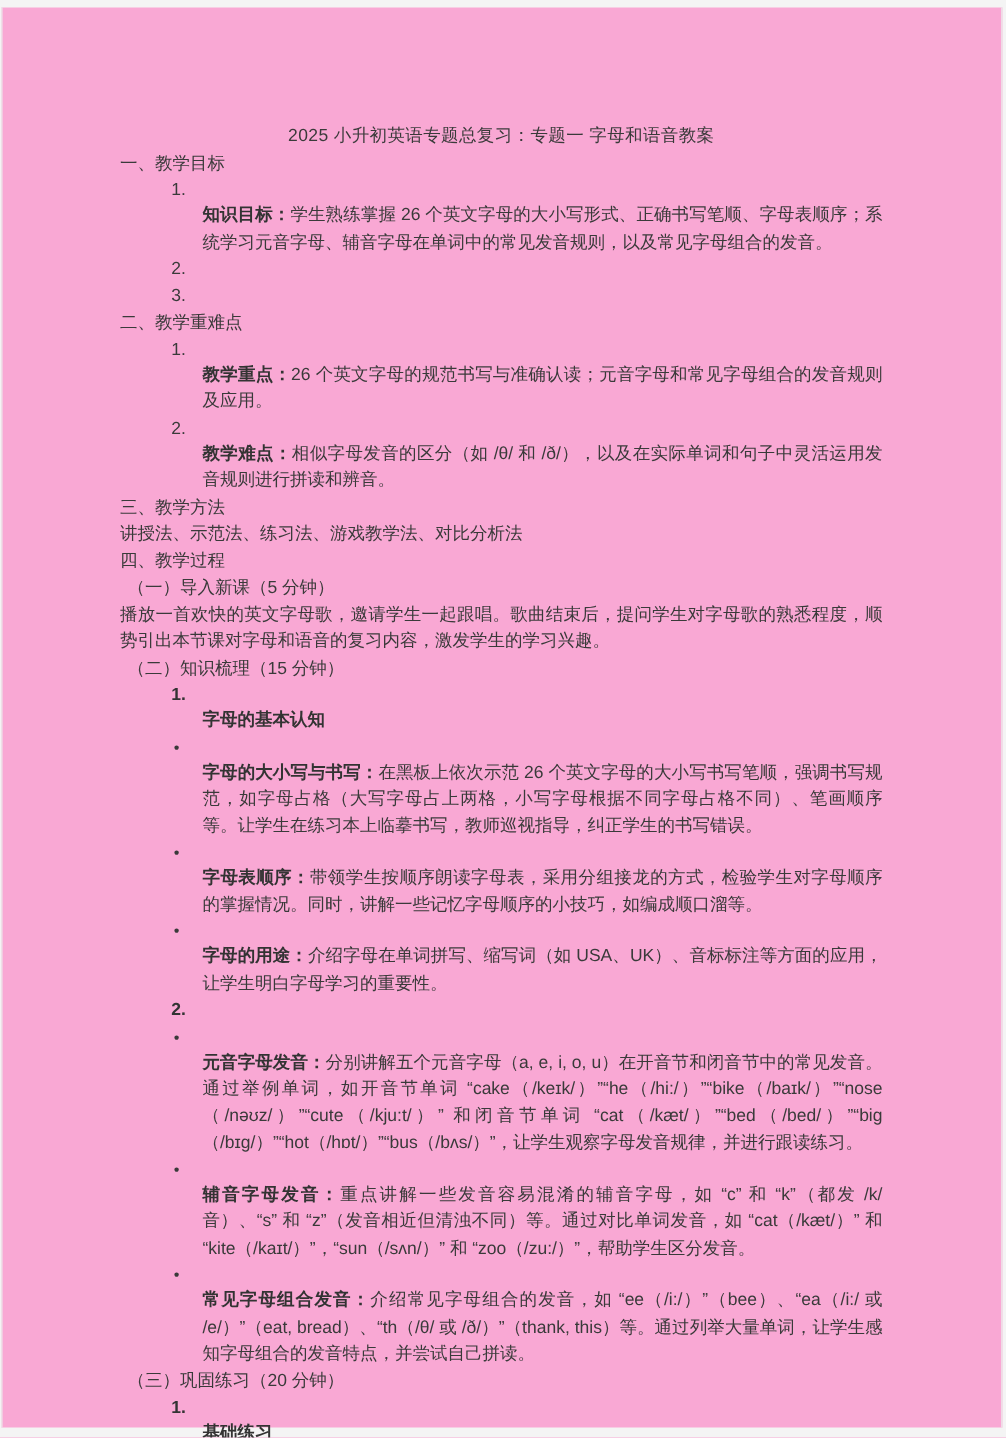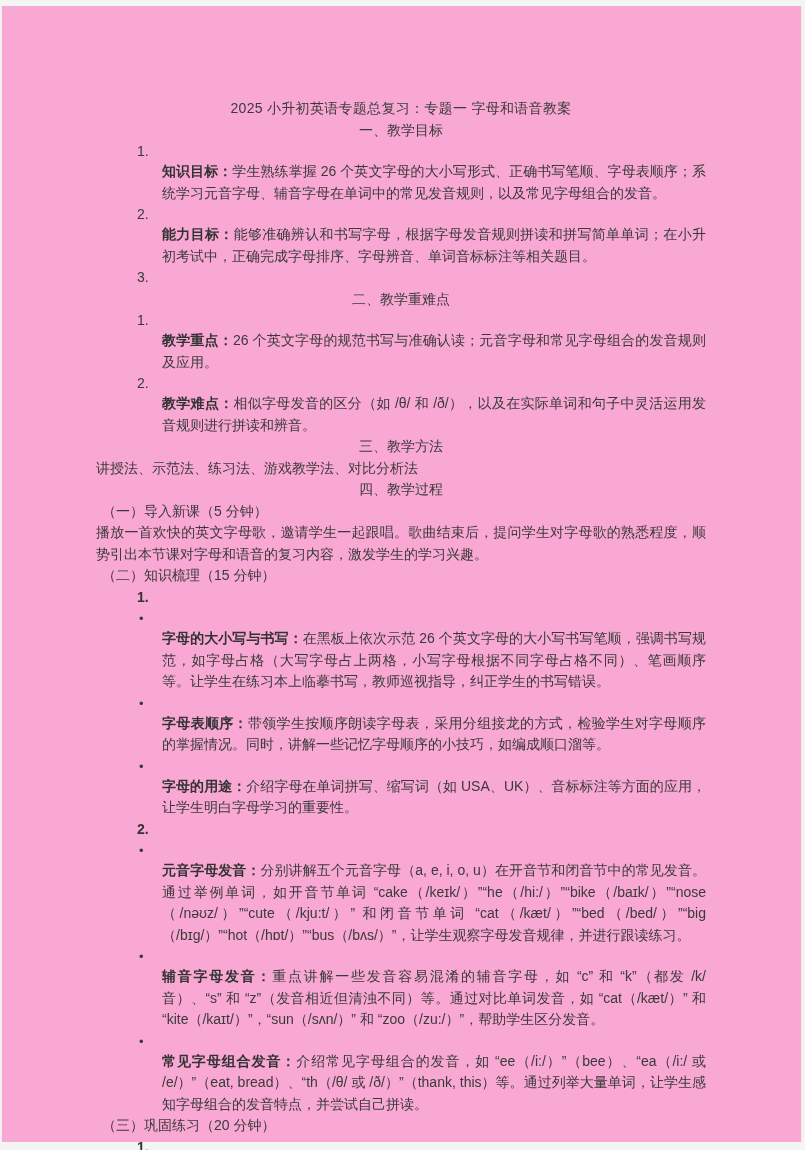"一、教学目标" .h { text-align: center -> left }
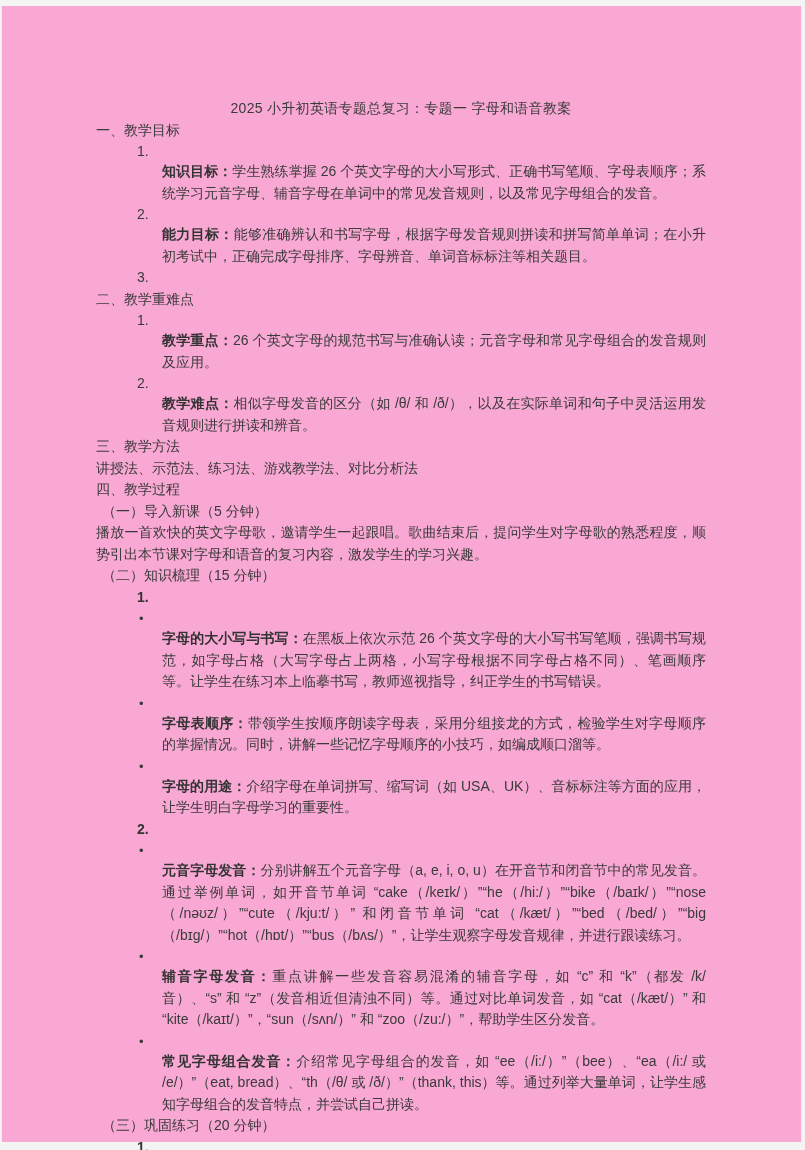"能力目标：能够准确辨认和书写字母，根据字母发音规则拼读和拼写简单单词；在小升初考" span.body { html: <span><b>能力目标：</b><span>能够准确辨认和书写字母，根据字母发音规则拼读和拼写简单单词；在小升初考试中，正确完成字母排序、字母辨音、单词音标标注等相关题目。</span></span> -> none }
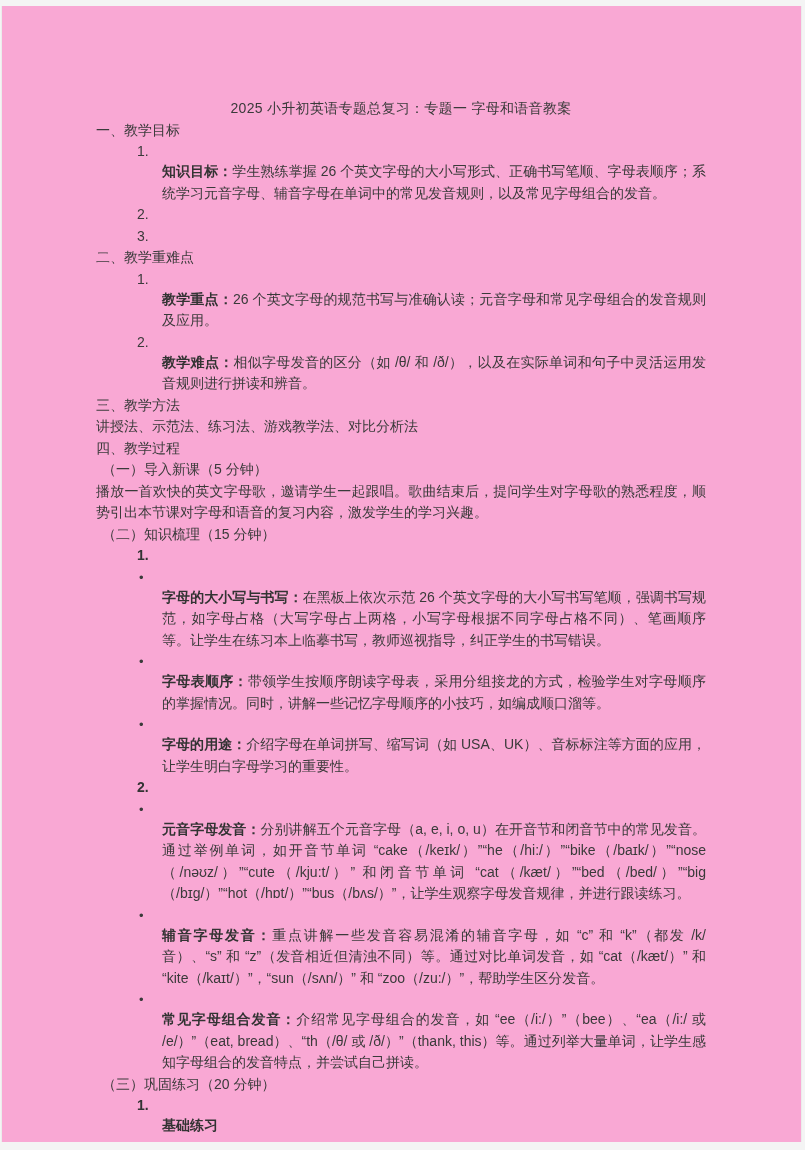"字母的基本认知" span.body { html: none -> <span>字母的基本认知</span> }
